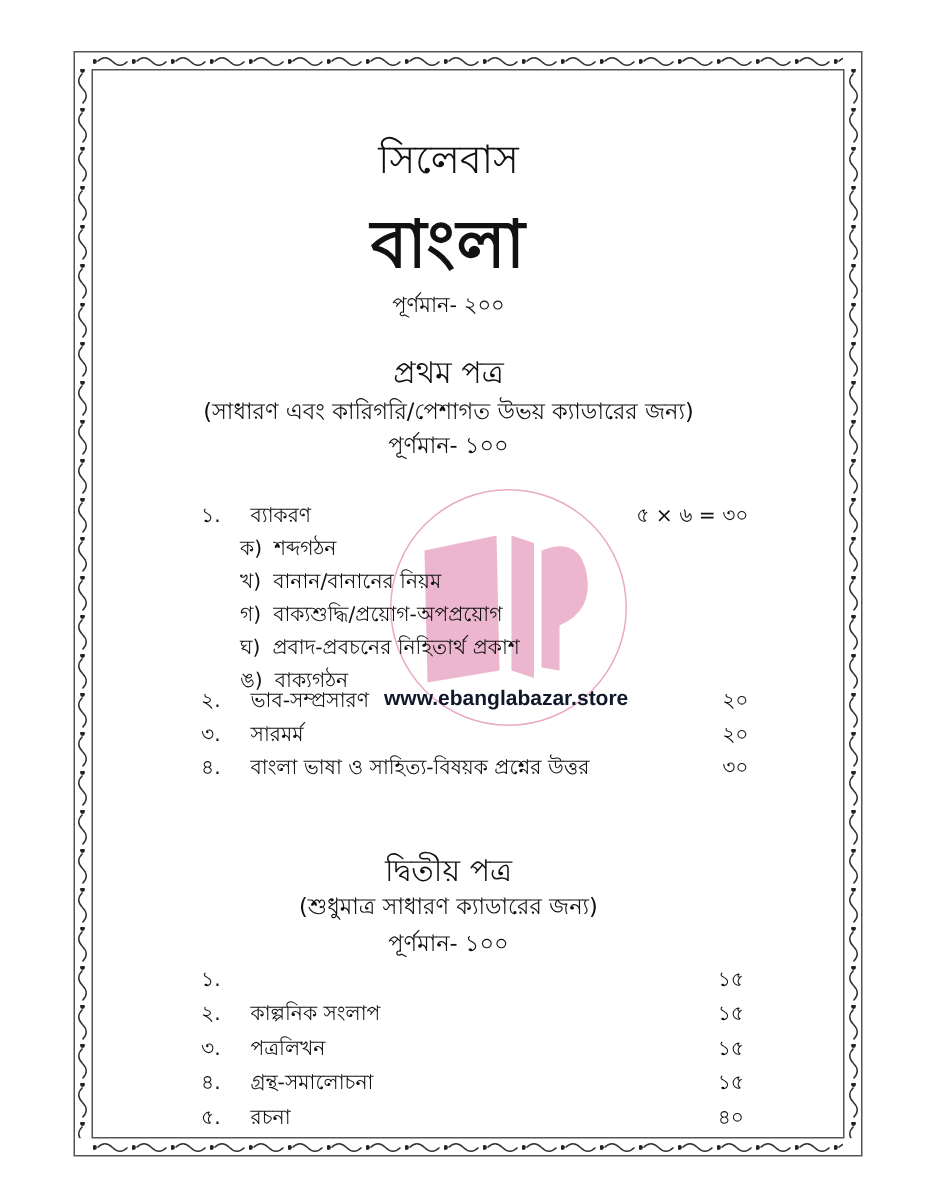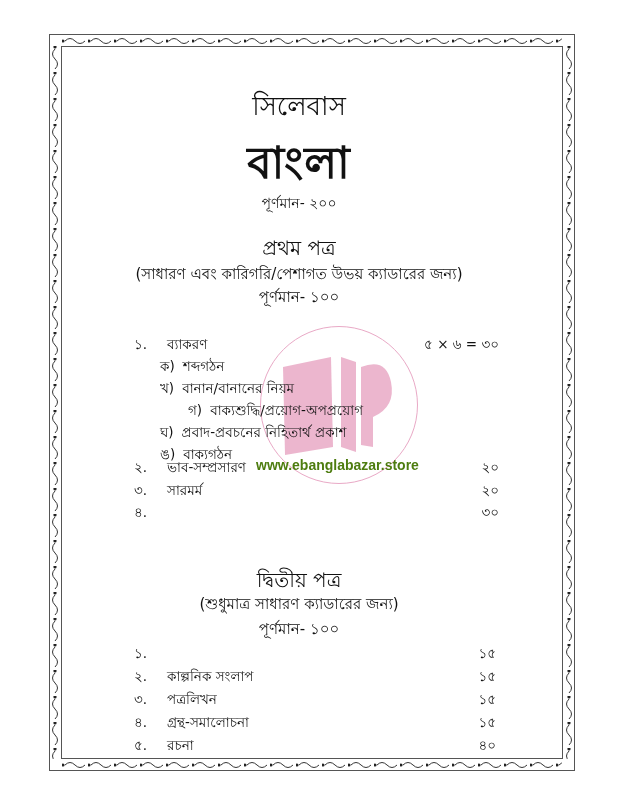"গ) বাক্যশুদ্ধি/প্রয়োগ-অপপ্রয়োগ" div.sub { margin-left: 28px -> none }
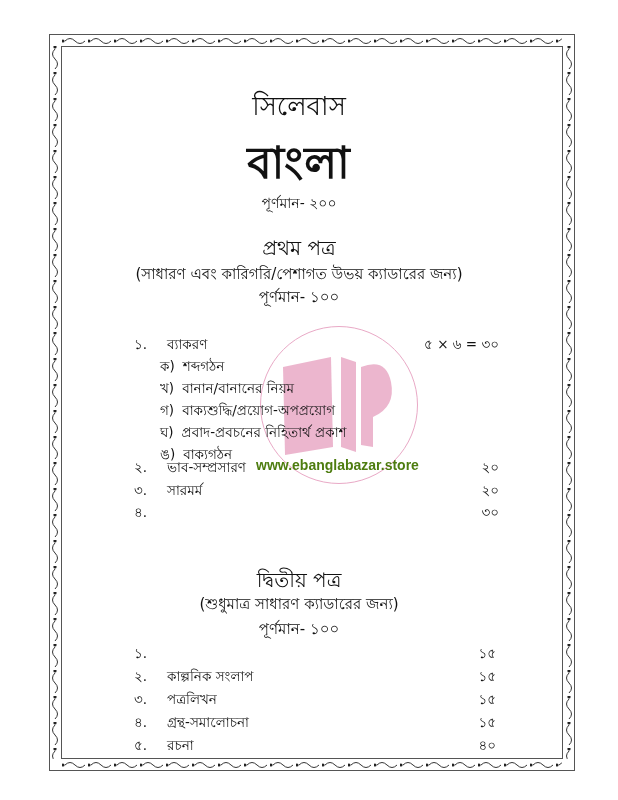"www.ebanglabazar.store" .wm-url { color: #4d7c0f -> #0f172a }
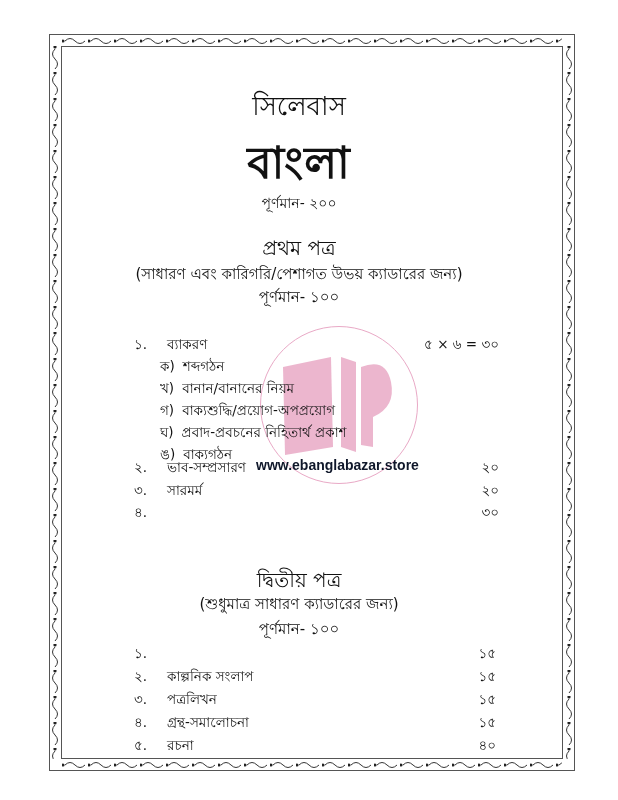"বাংলা ভাষা ও সাহিত্য-বিষয়ক প্রশ্নের" span.lbl { html: none -> <span>বাংলা ভাষা ও সাহিত্য-বিষয়ক প্রশ্নের উত্তর</span> }
